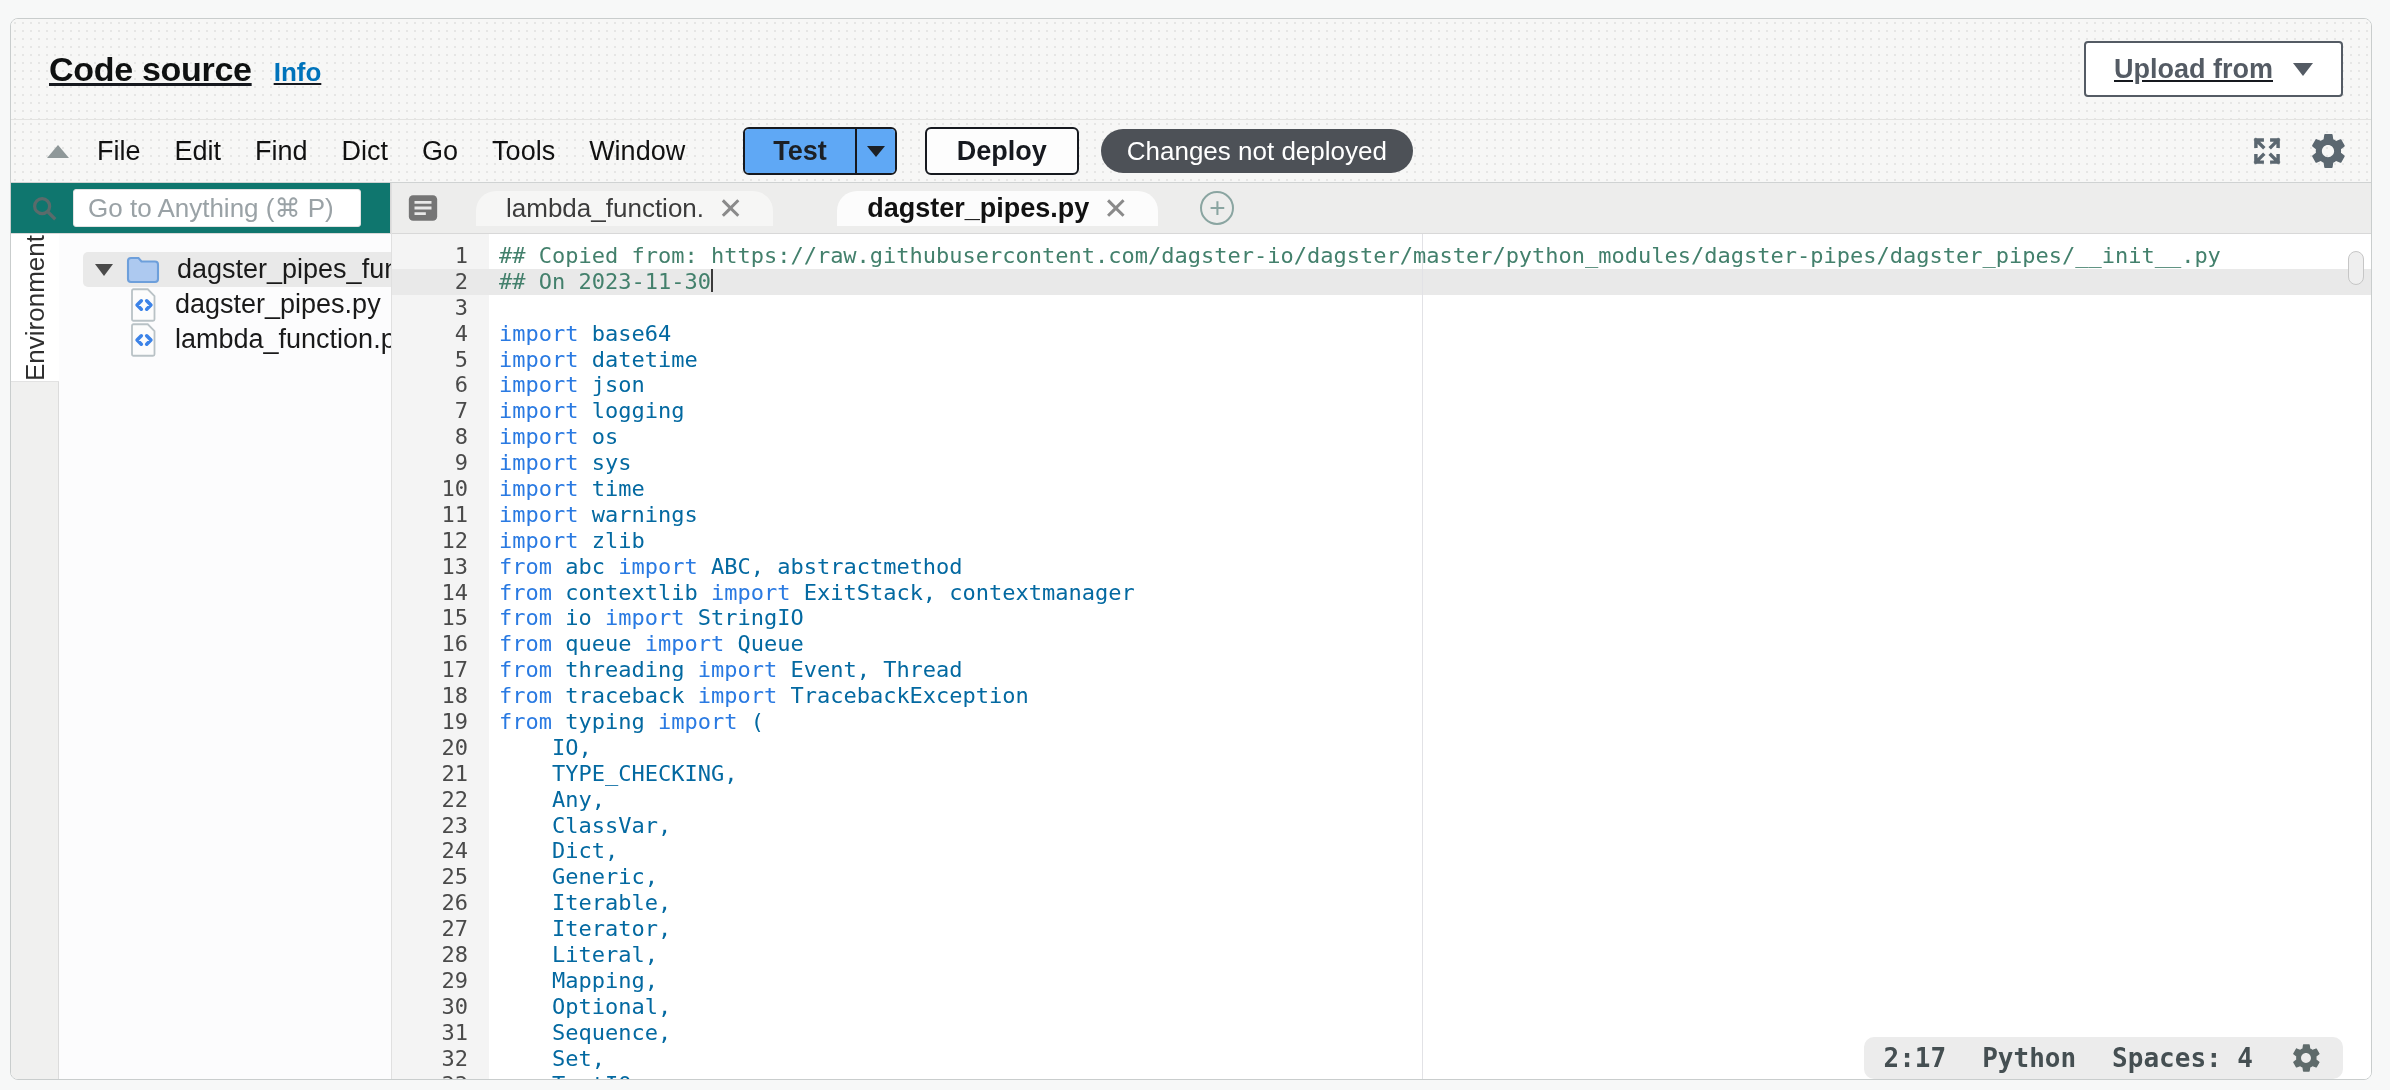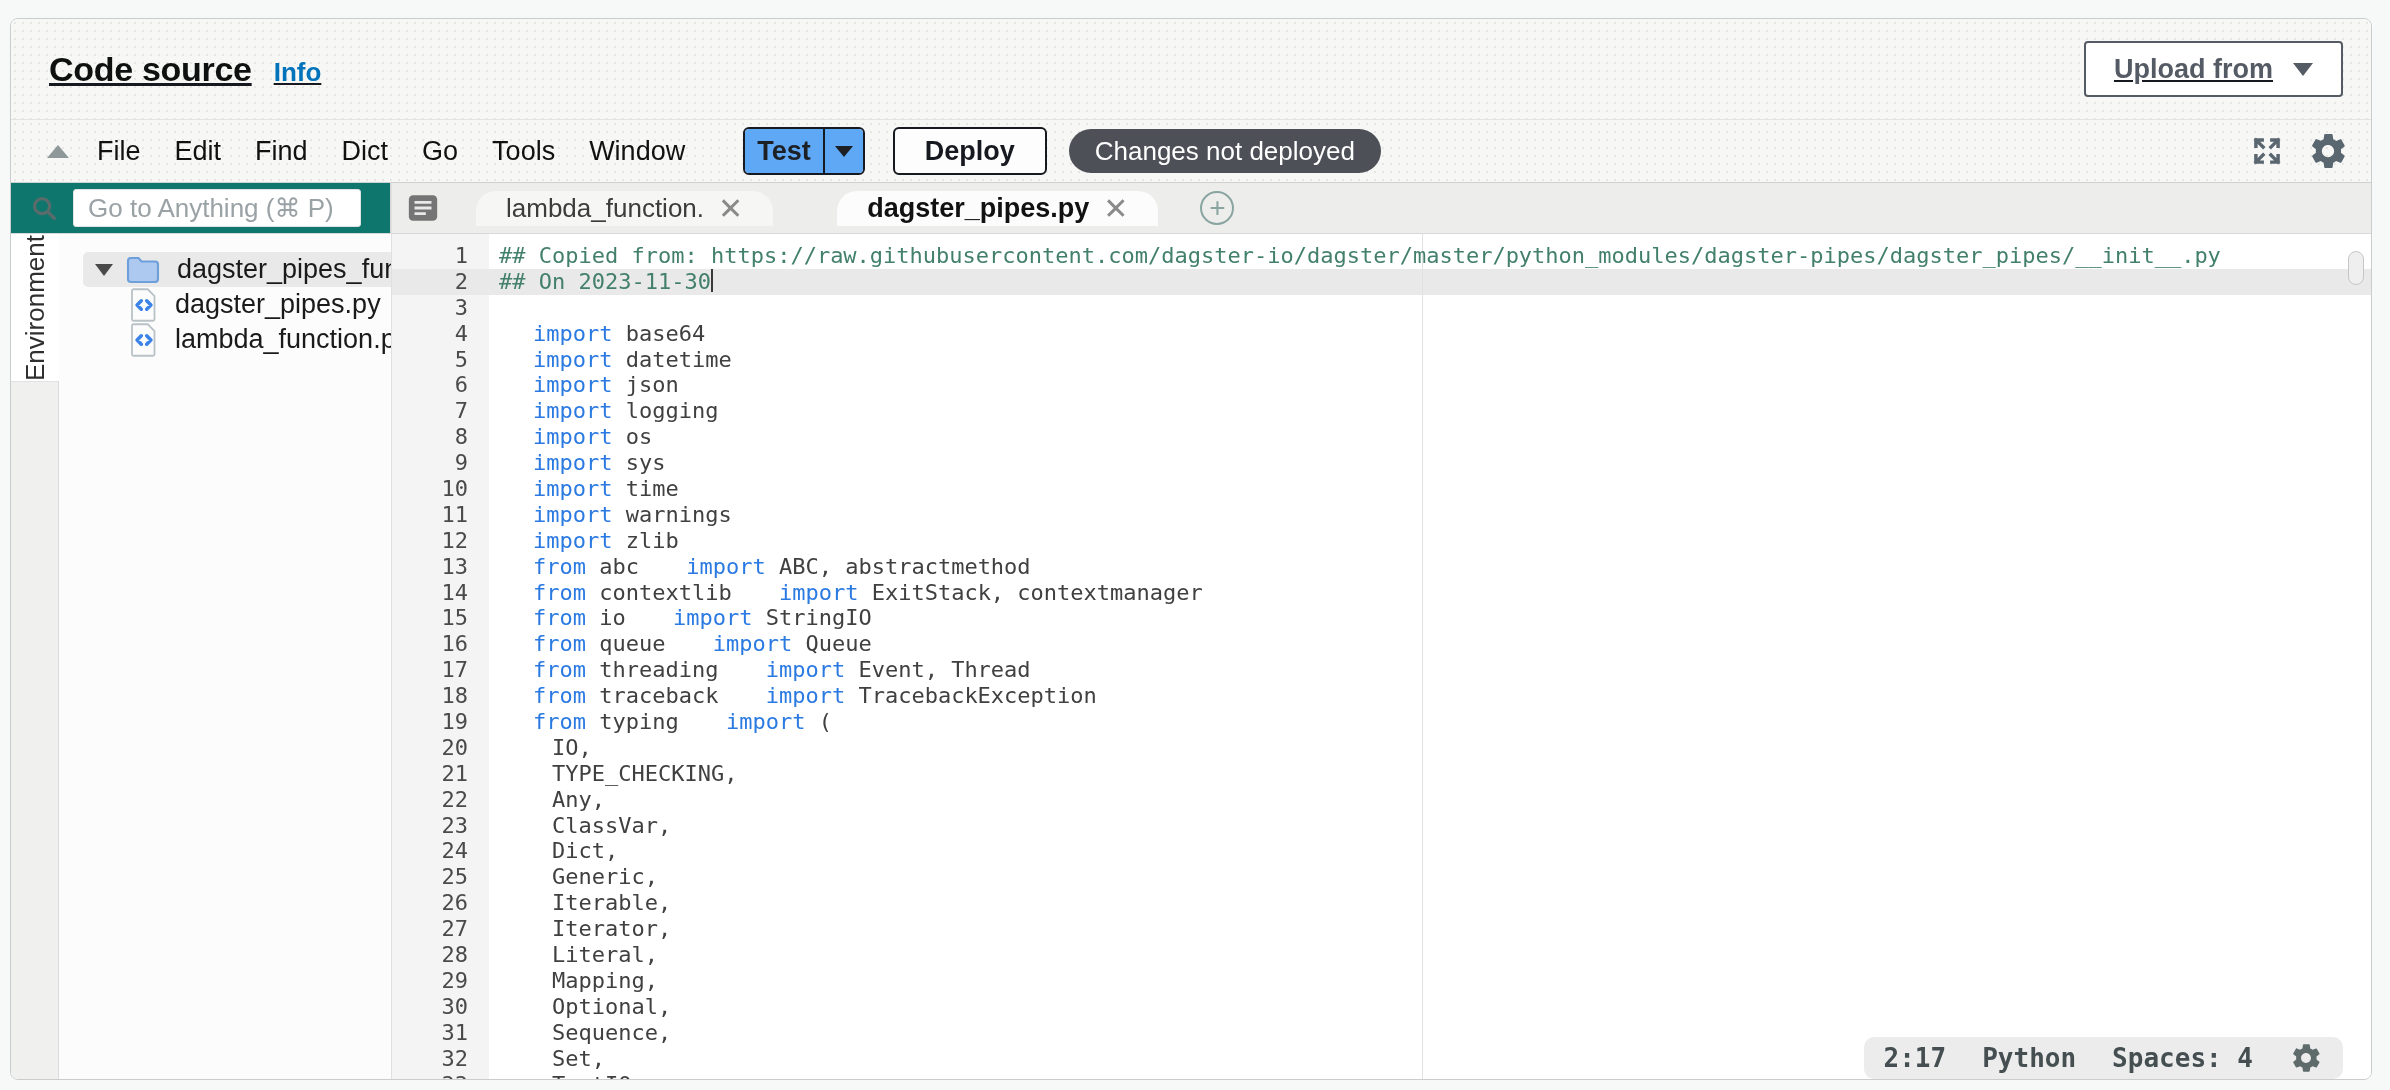"Test" .test-main { padding: 0 12px -> 0 28px }
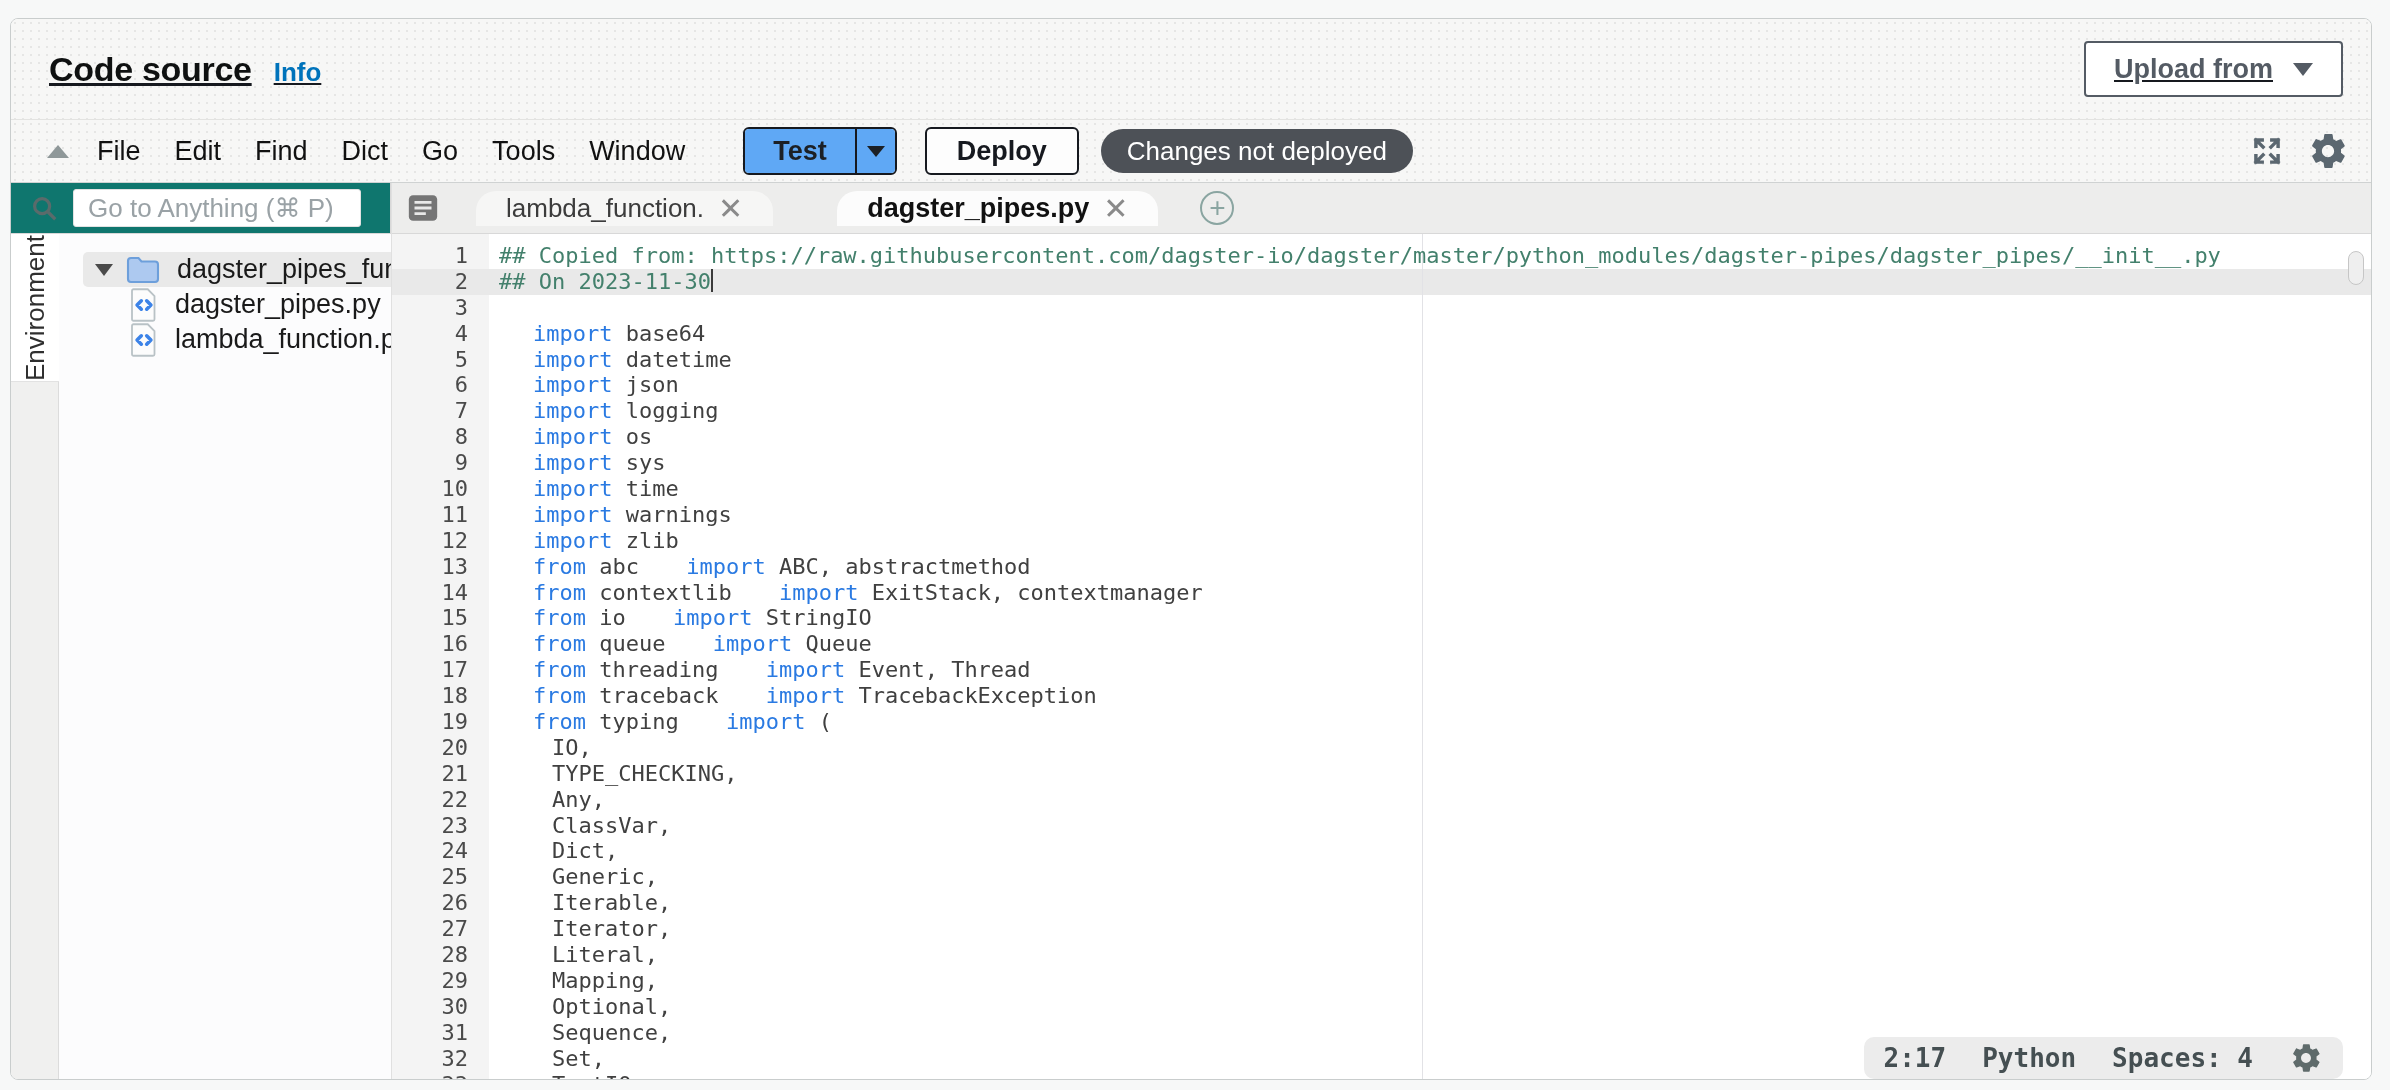"import" .tok-kw { margin-left: 34px -> none }
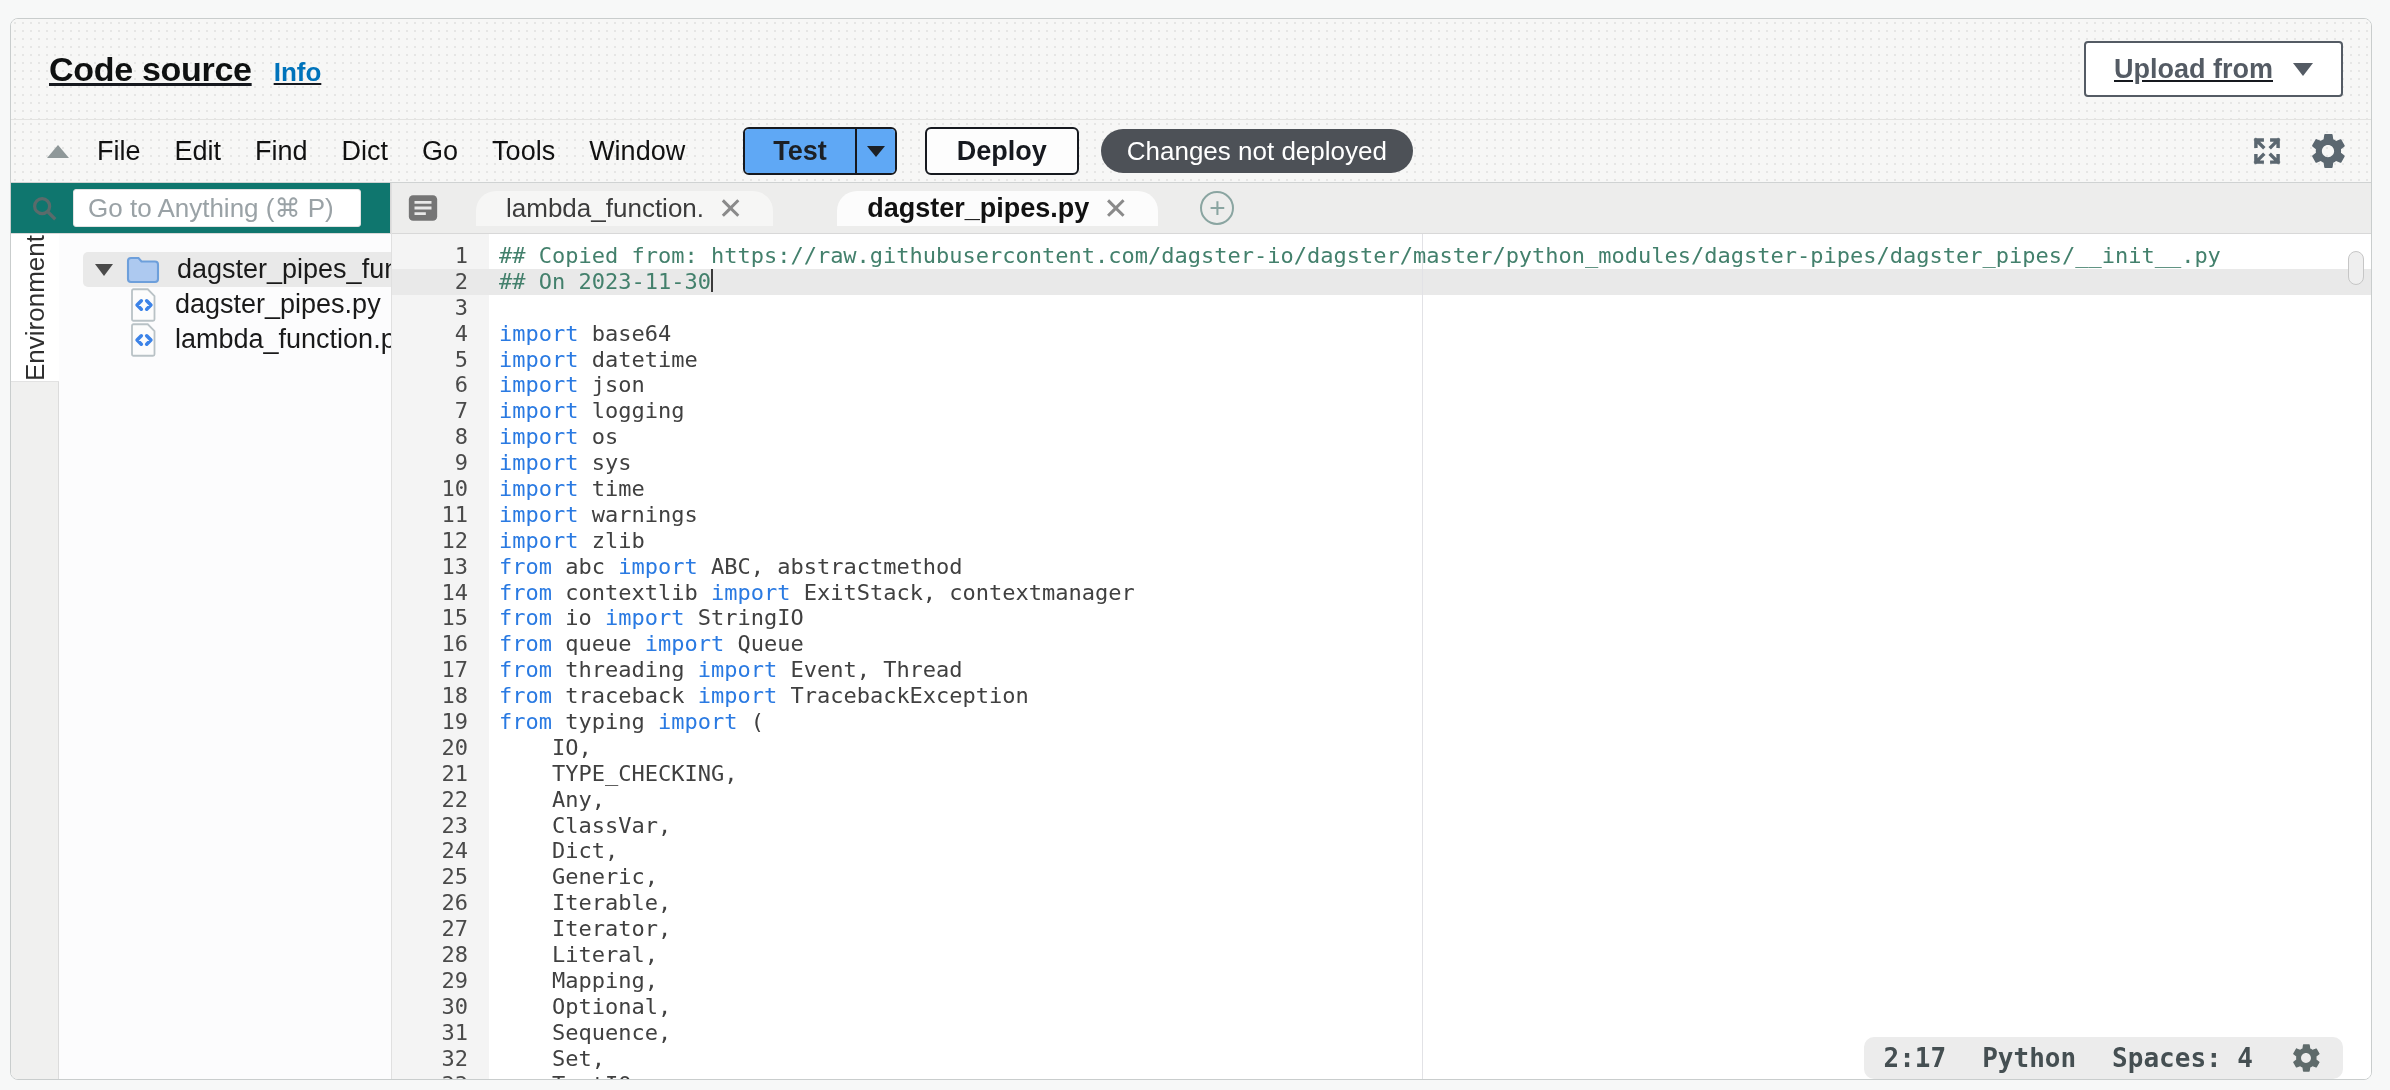"base64" .tok-txt { color: #404040 -> #0369a1 }
